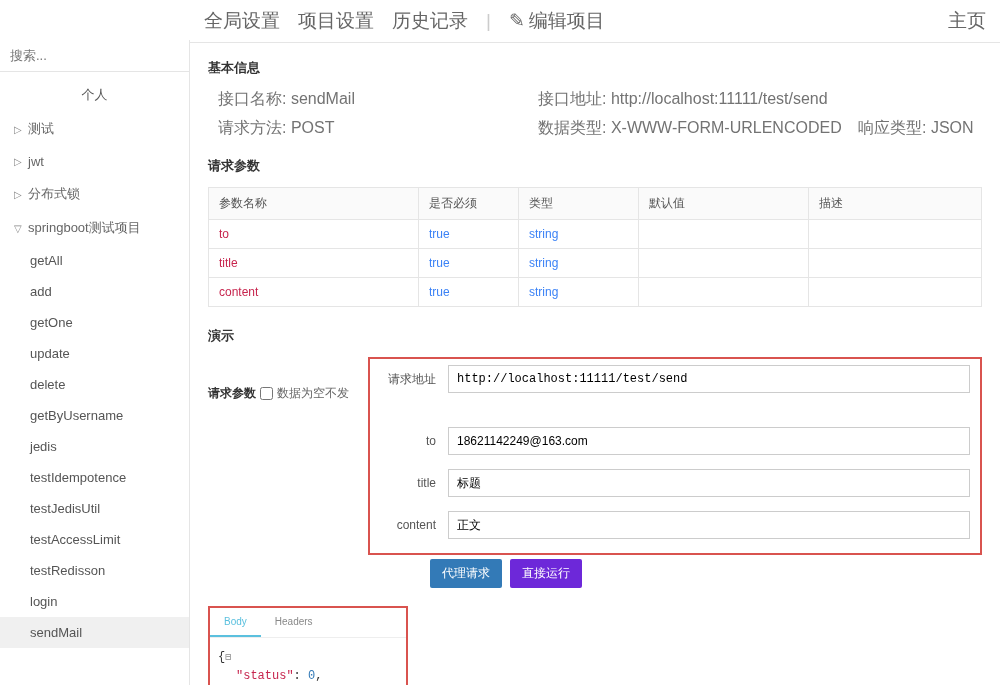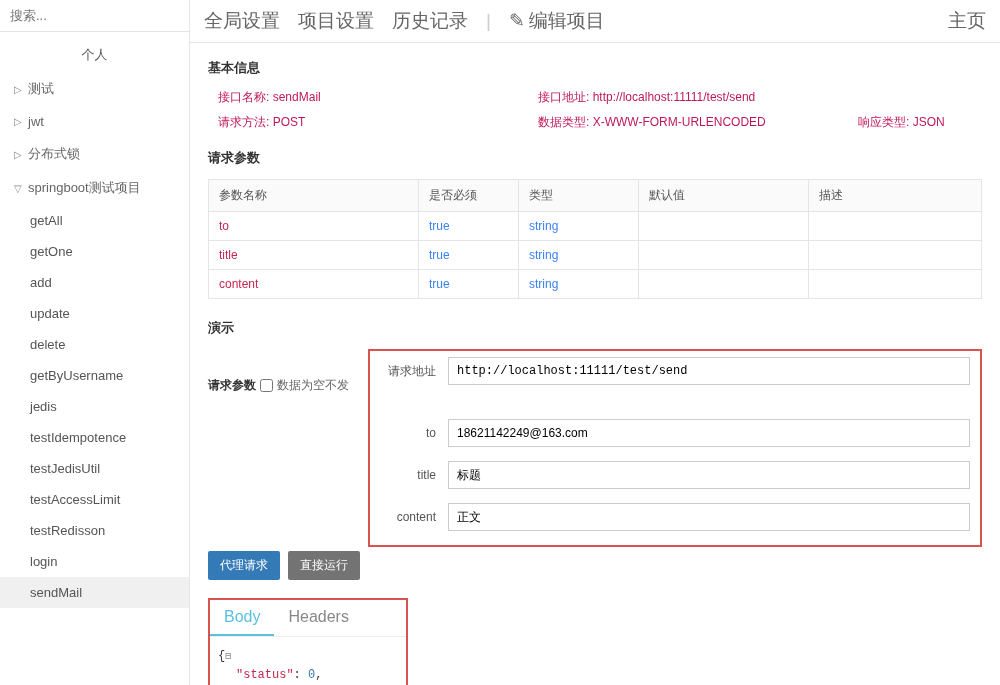"搜索..." .sidebar { margin-top: none -> 40px }
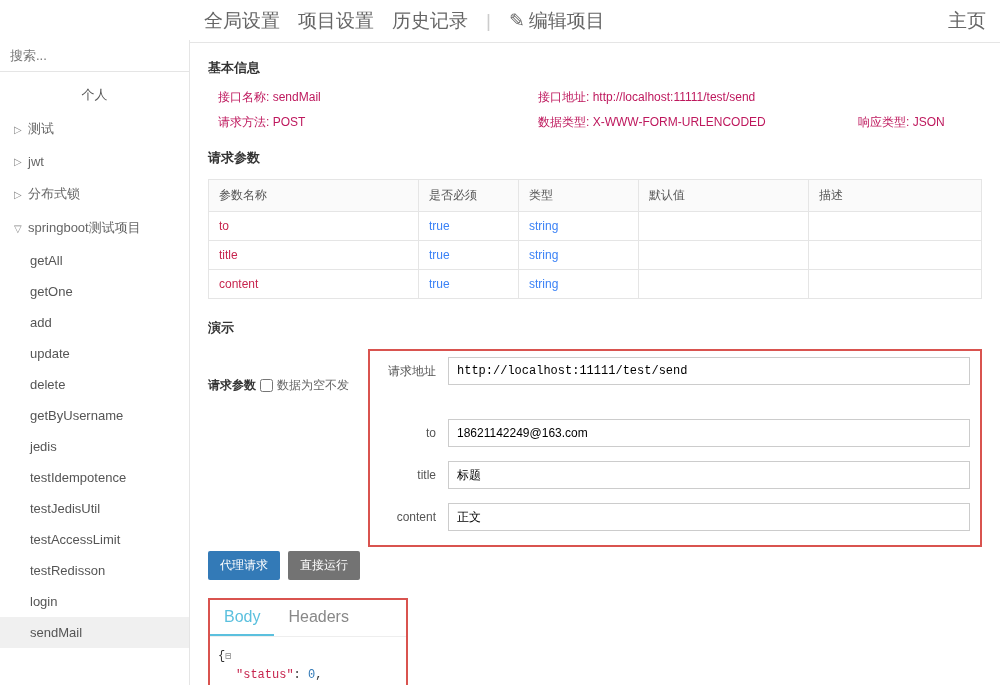"接口名称: sendMail" .info-grid { color: #be185d -> #737373; font-size: 12px -> 16px }
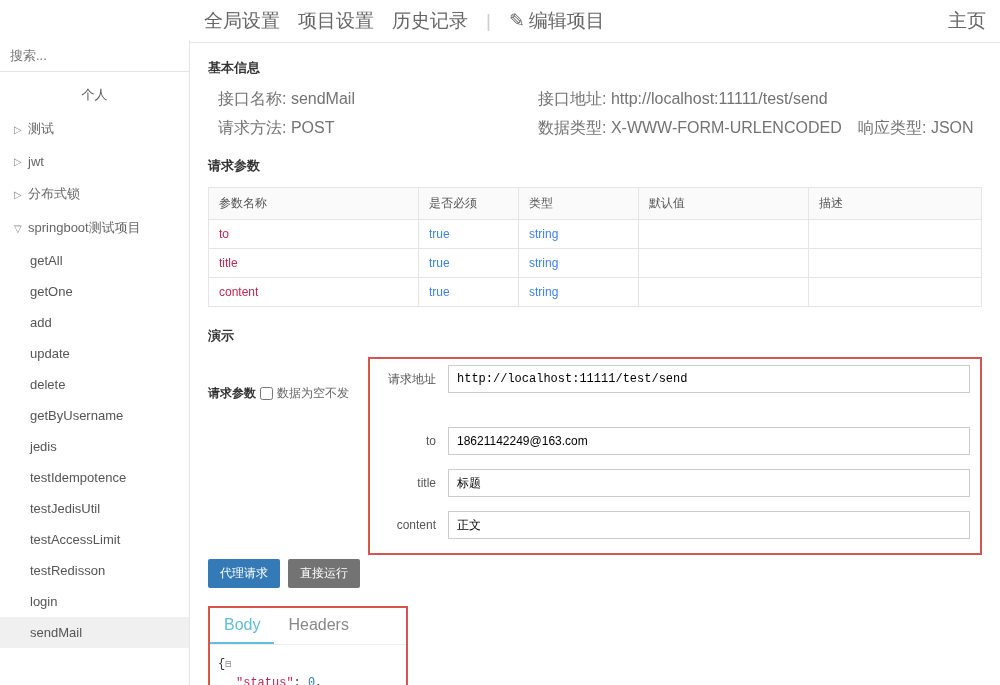"getOne" div.tree-item { order: before "add" -> after "add" }
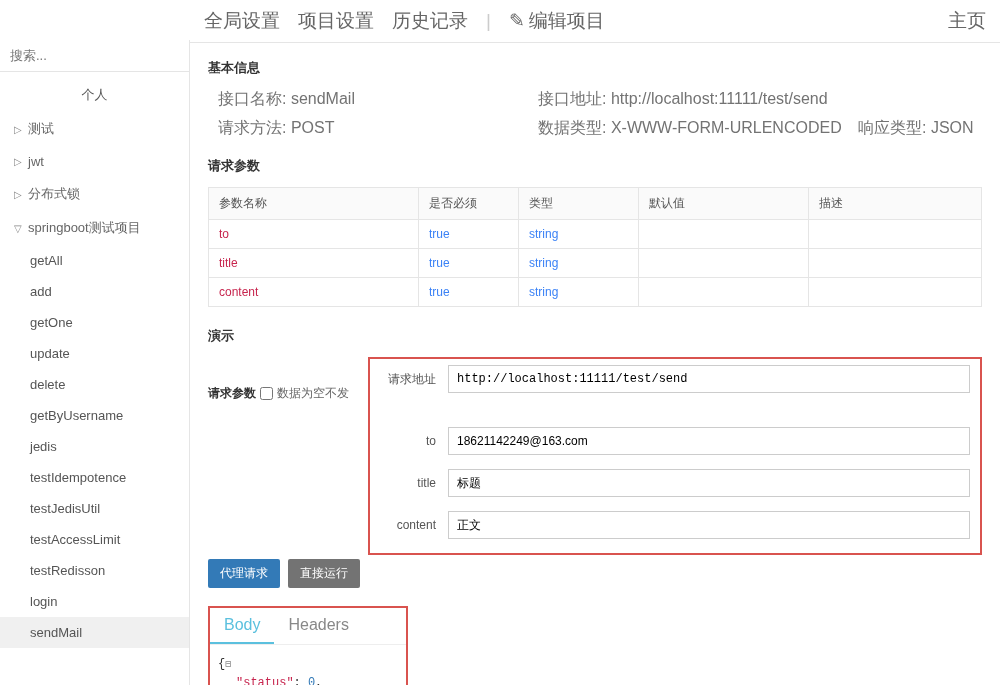"代理请求" .btn-row { margin-left: none -> 222px }
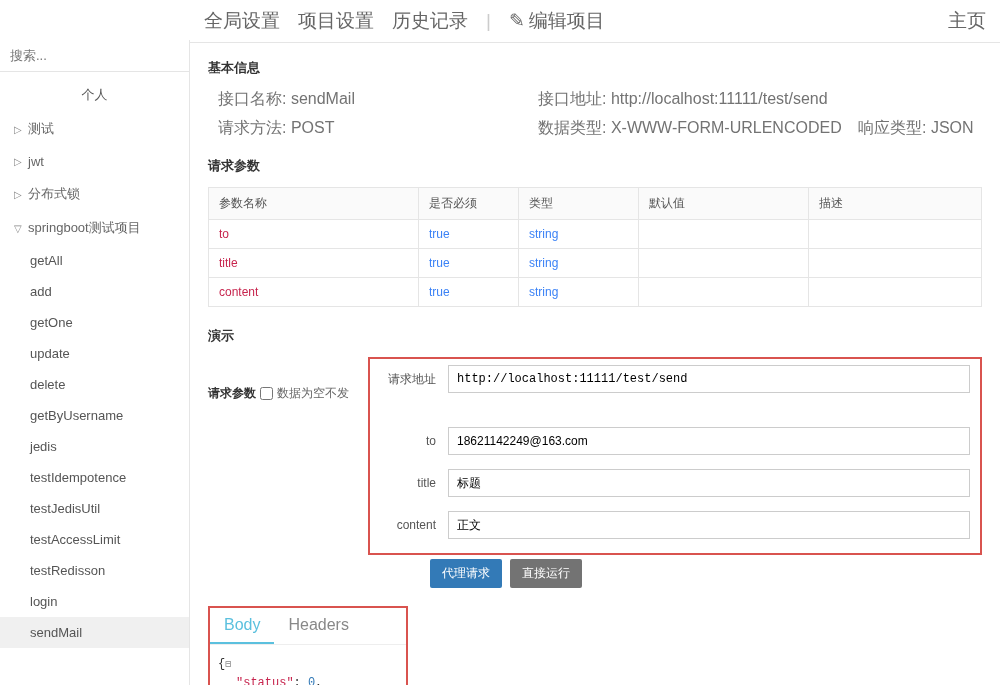"直接运行" .btn-success { background: #737373 -> #6d28d9 }
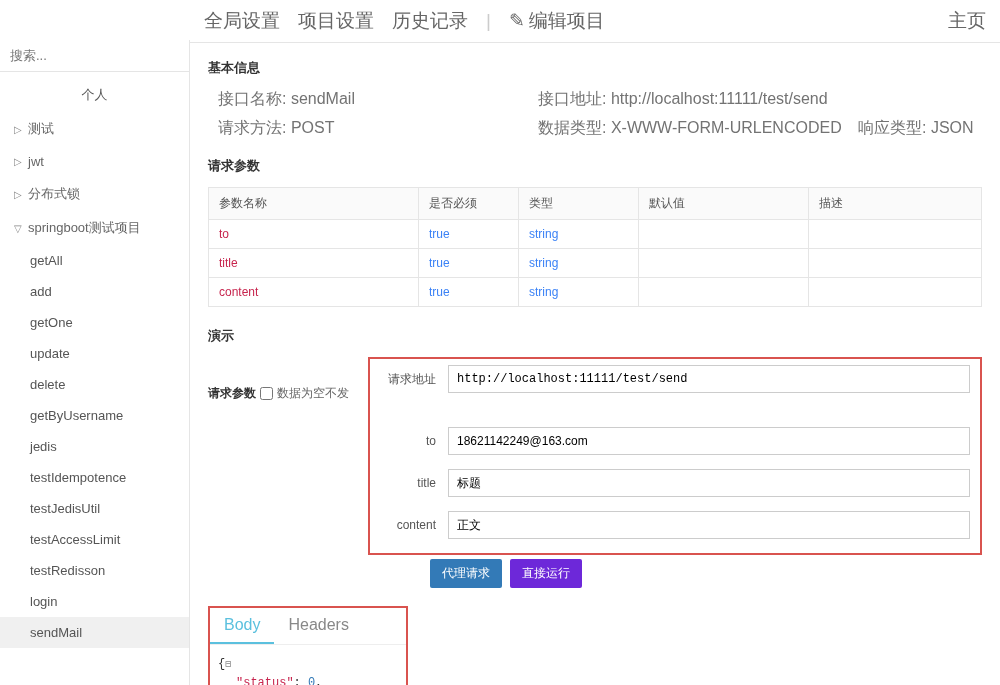"Body" .result-tab { font-size: 16px -> 10px }
